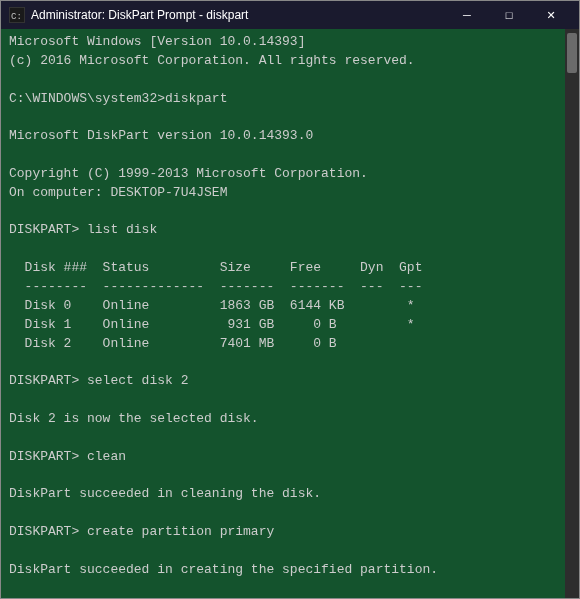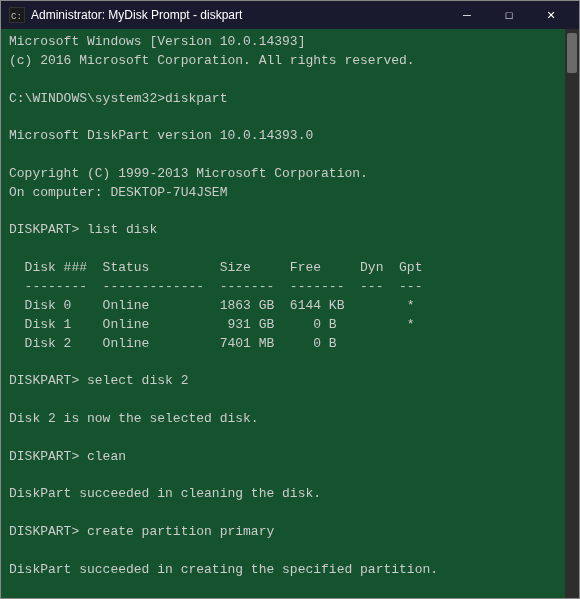"Administrator: MyDisk Prompt - diskpart" span.titlebar-title { text: MyDisk -> DiskPart }
